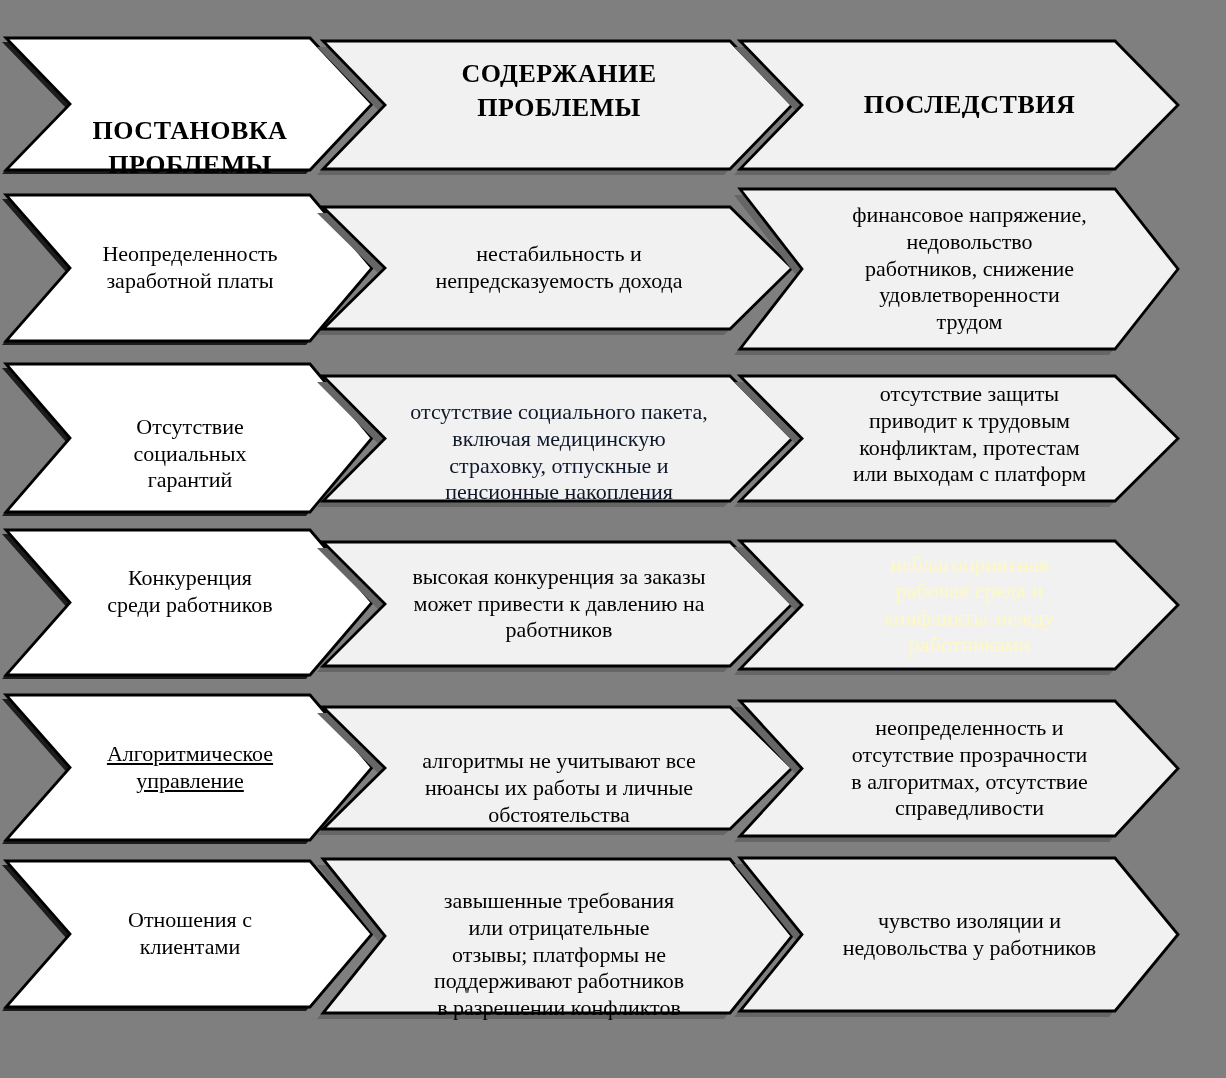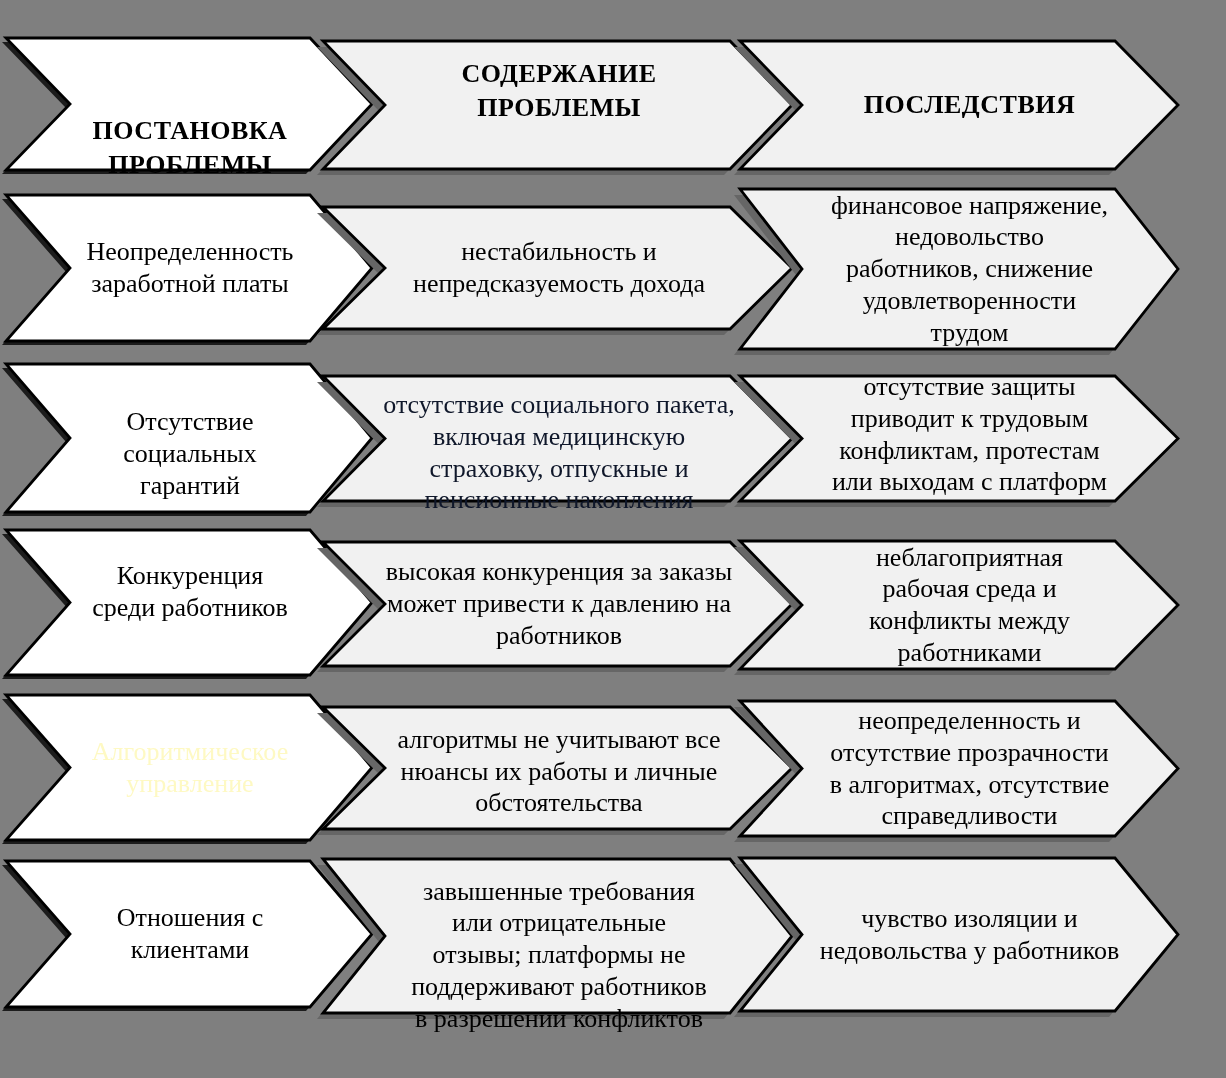"финансовое напряжение," .cell { font-size: 26px -> 22px }
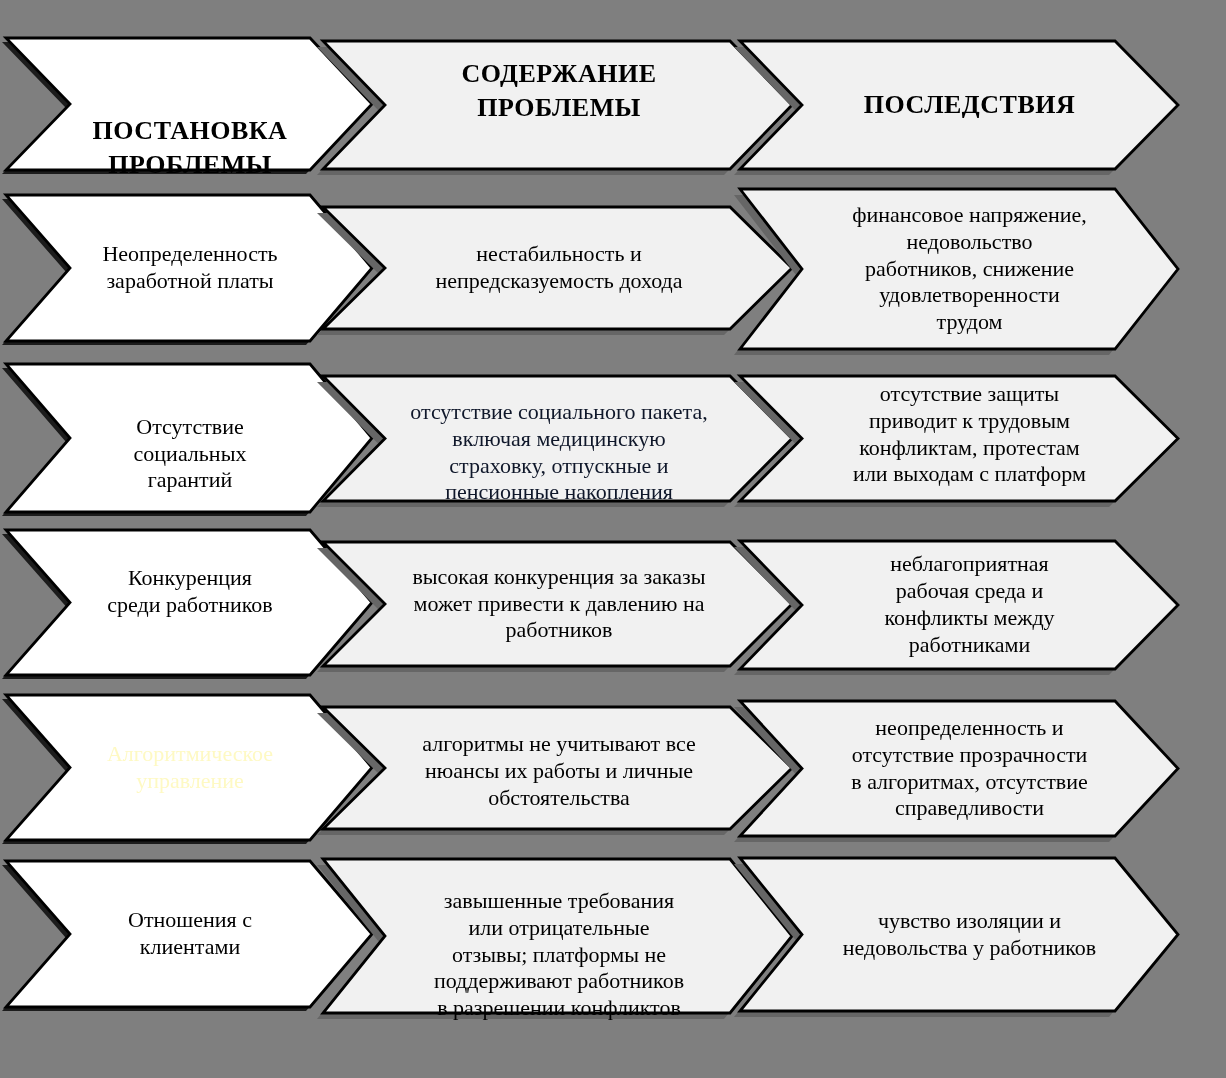"неблагоприятная" div.cell { color: #000000 -> #fef9c3 }
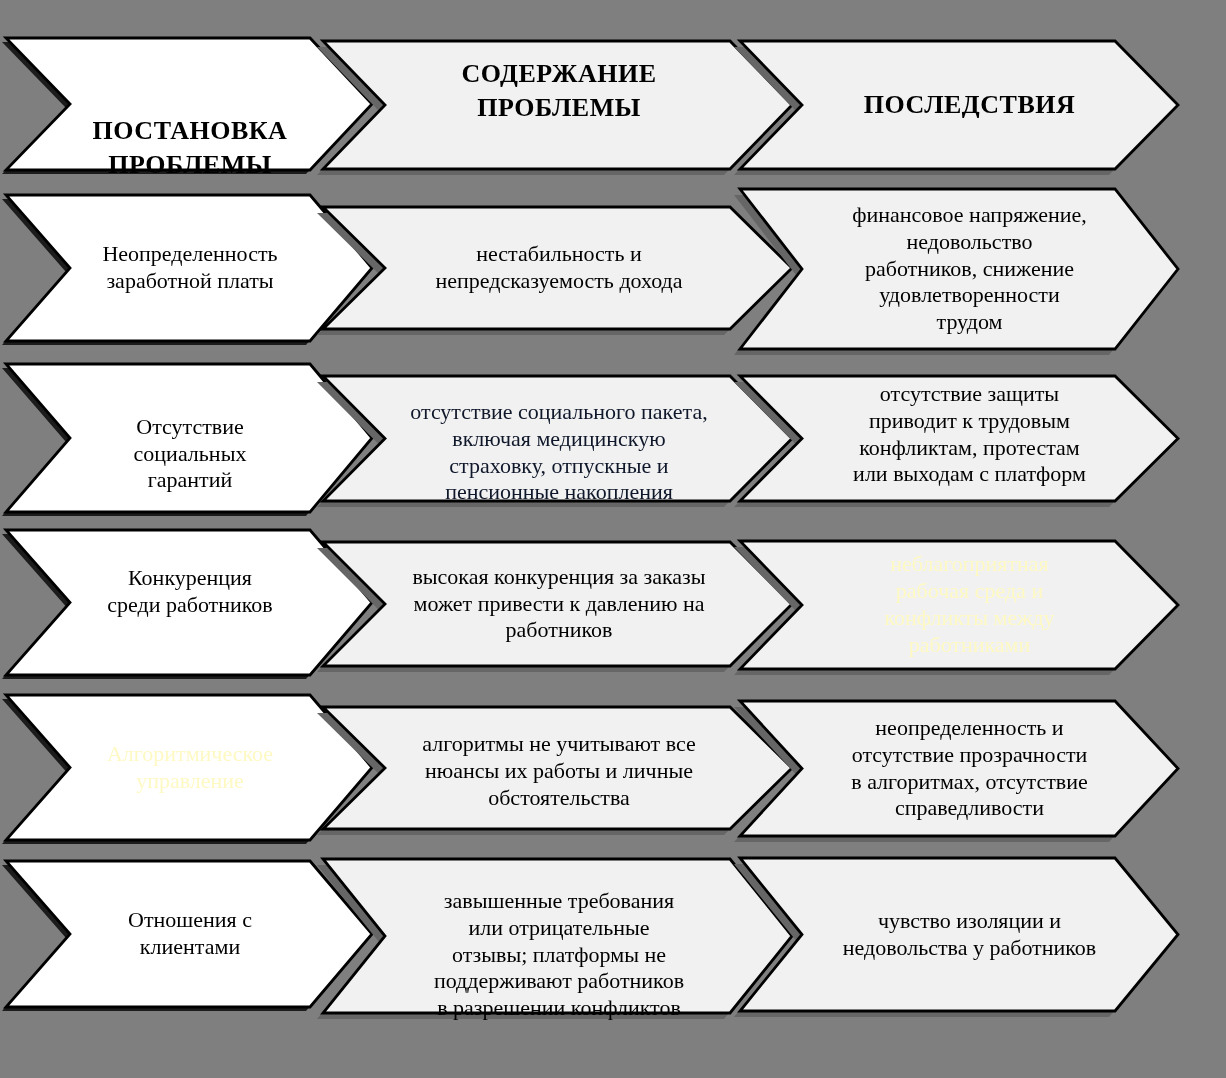"Алгоритмическое" div.cell { color: #fef9c3 -> #000000; text-decoration: none -> underline }
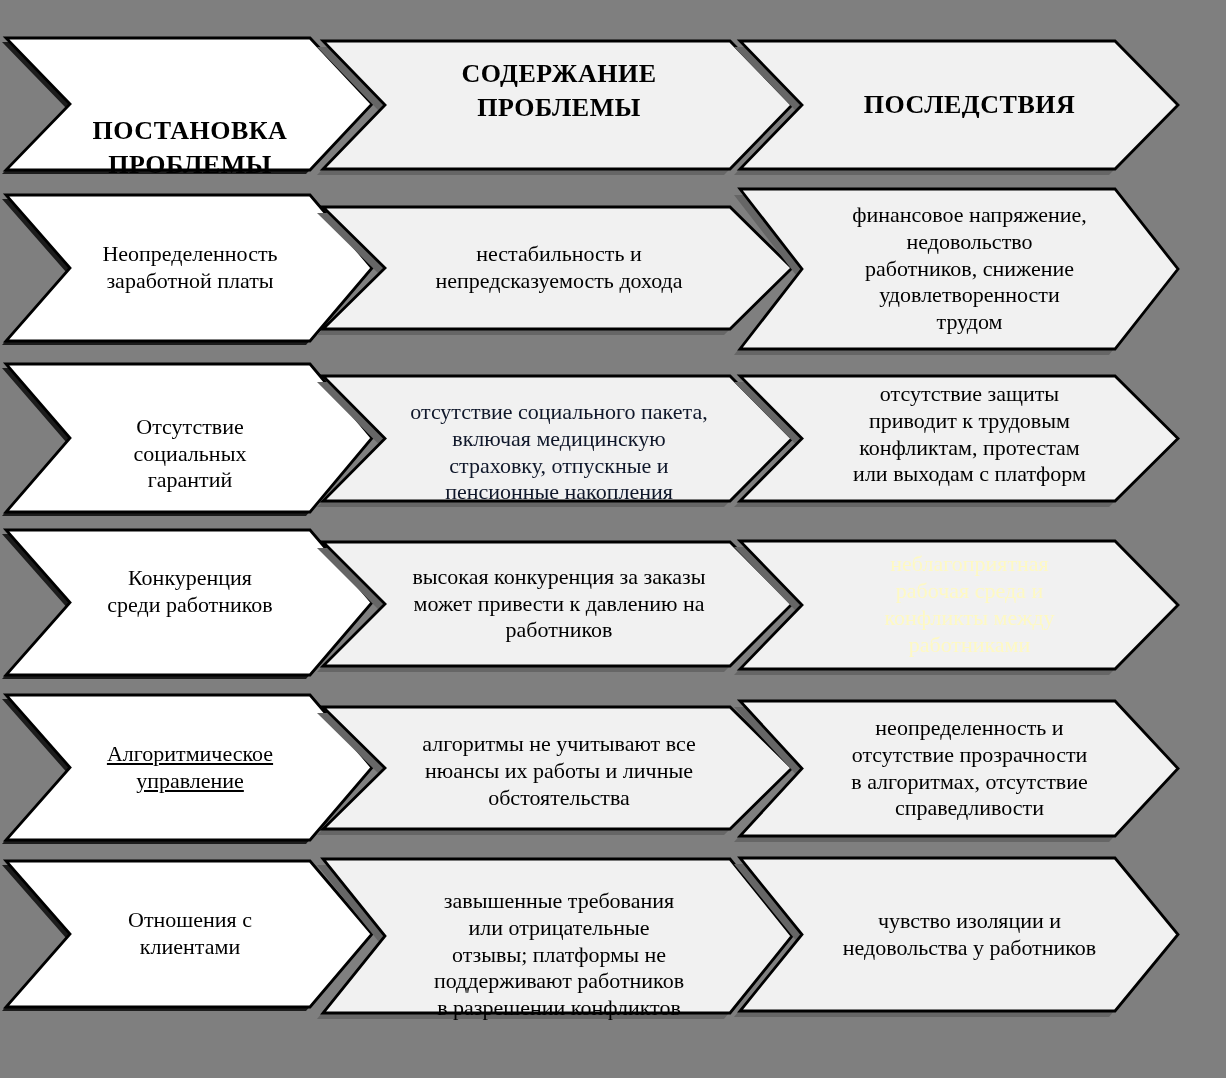"алгоритмы не учитывают все" div.cell { top: 699px -> 716px }
